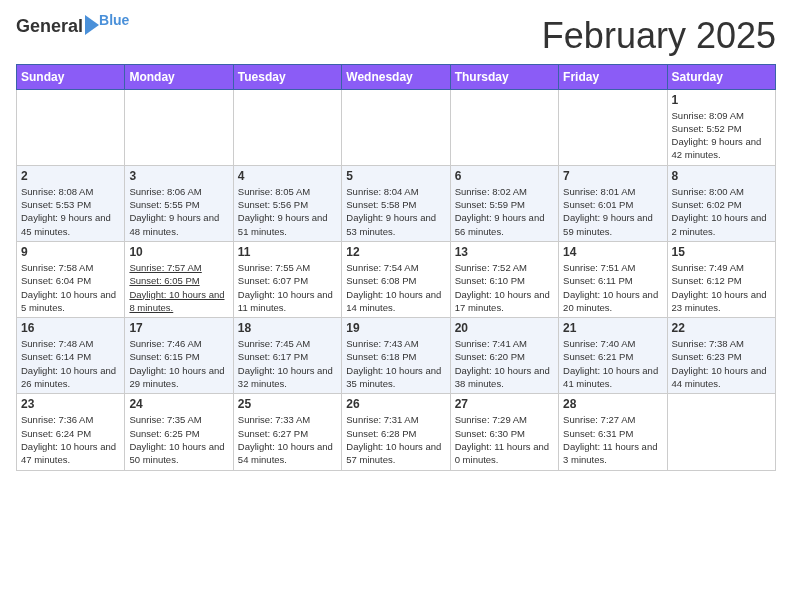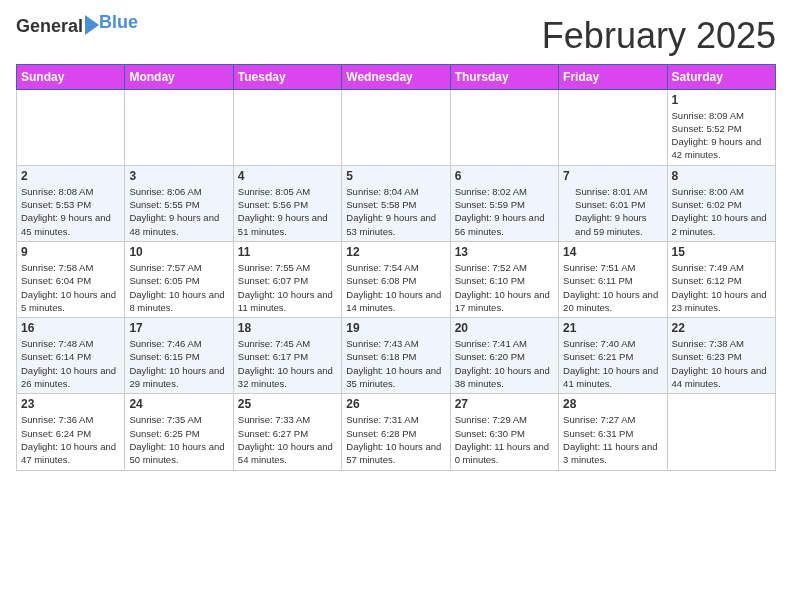"Blue" .logo-blue { font-size: 18px -> 14px }
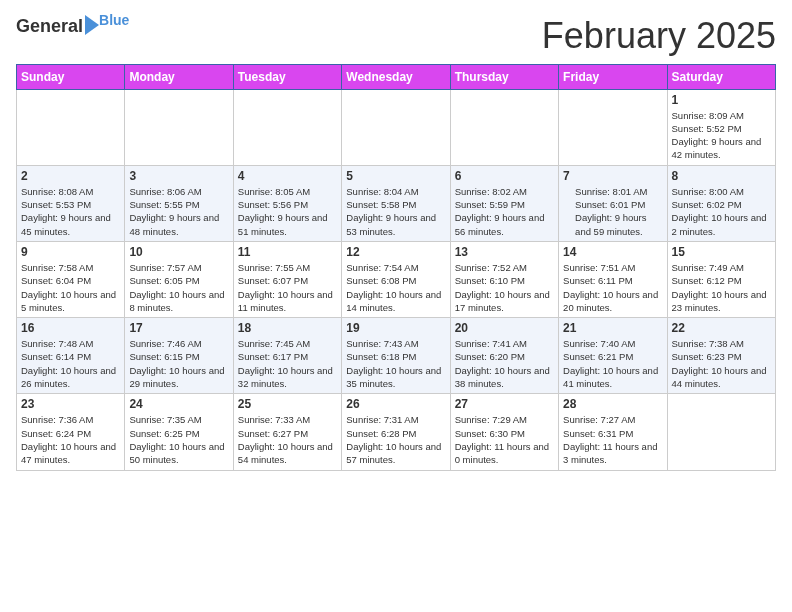"Sunday" .calendar th { background-color: #d946ef -> #8b5cf6 }
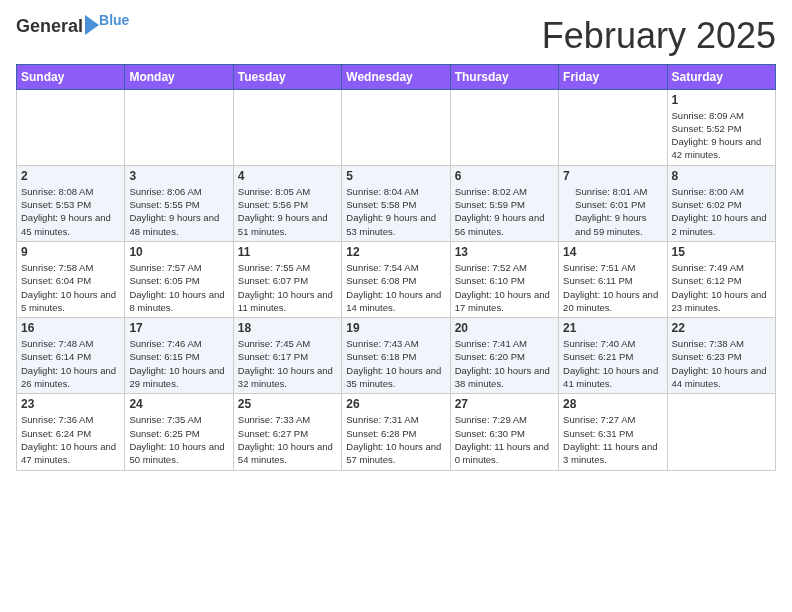"Sunrise: 8:01 AM" div.day-info { margin-left: 12px -> none }
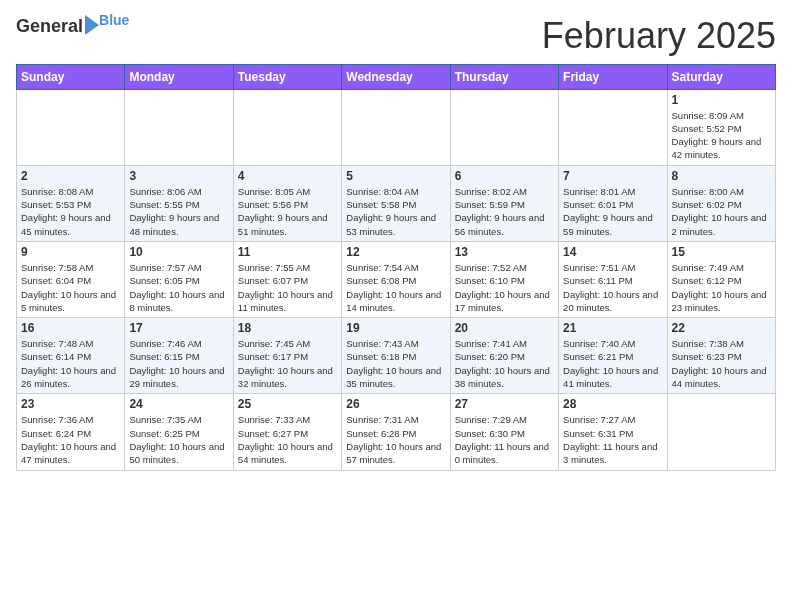"Sunrise: 7:57 AM" div.day-info { text-decoration: none -> underline }
